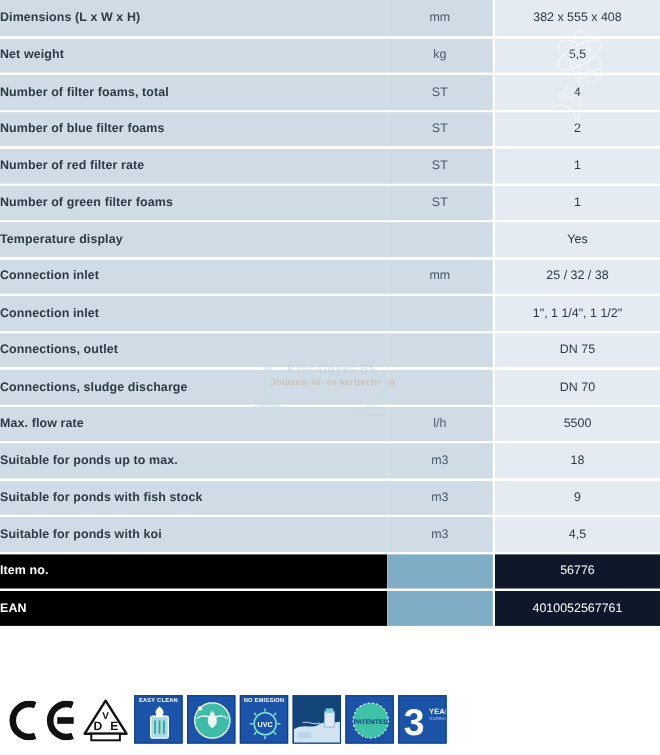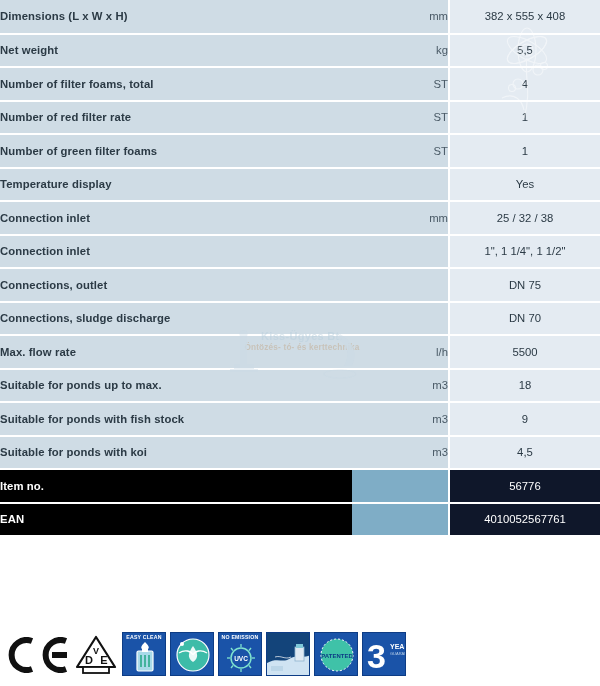"mm" .c-unit { text-align: right -> center }
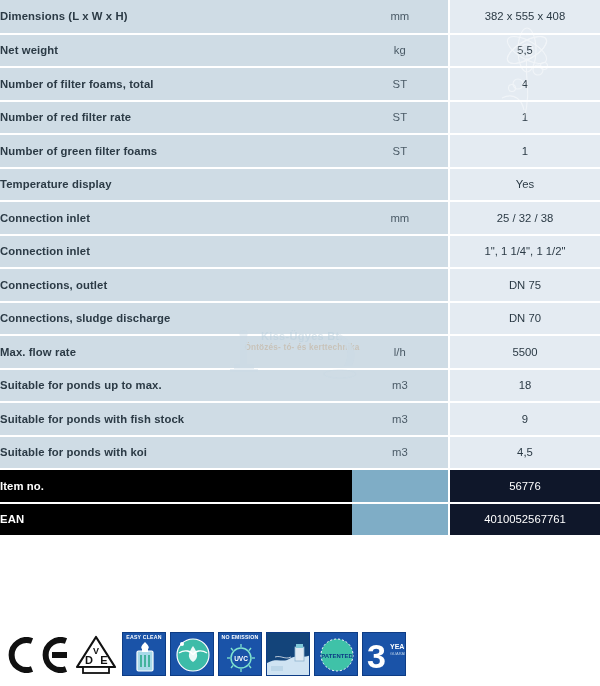"Number of blue filter foams" tr { html: none -> <tr> <td>Number of blue filter foams</td> <td>ST</td> <td>2</td> </tr> }
